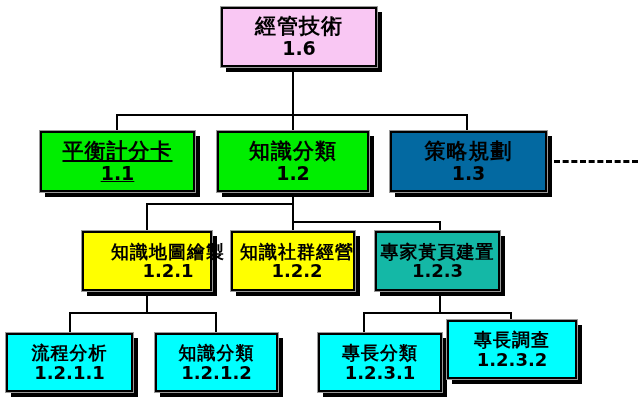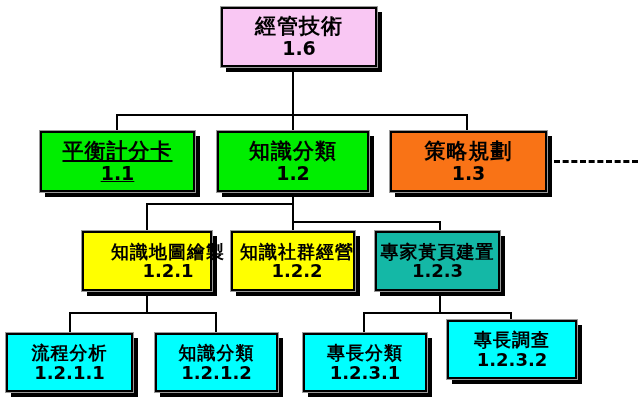"策略規劃" div.node { background-color: #f97316 -> #0369a1 }
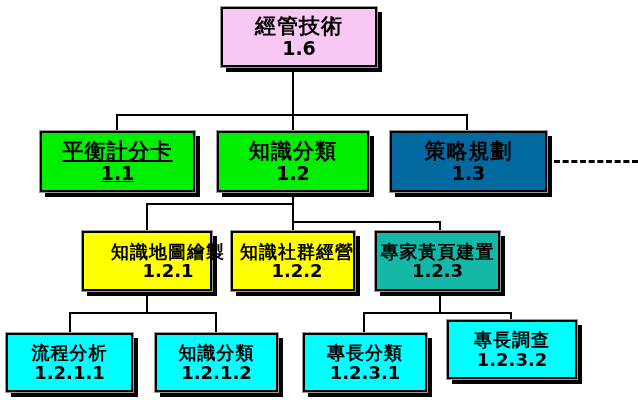"專長分類" div.node { left: 303px -> 318px }
